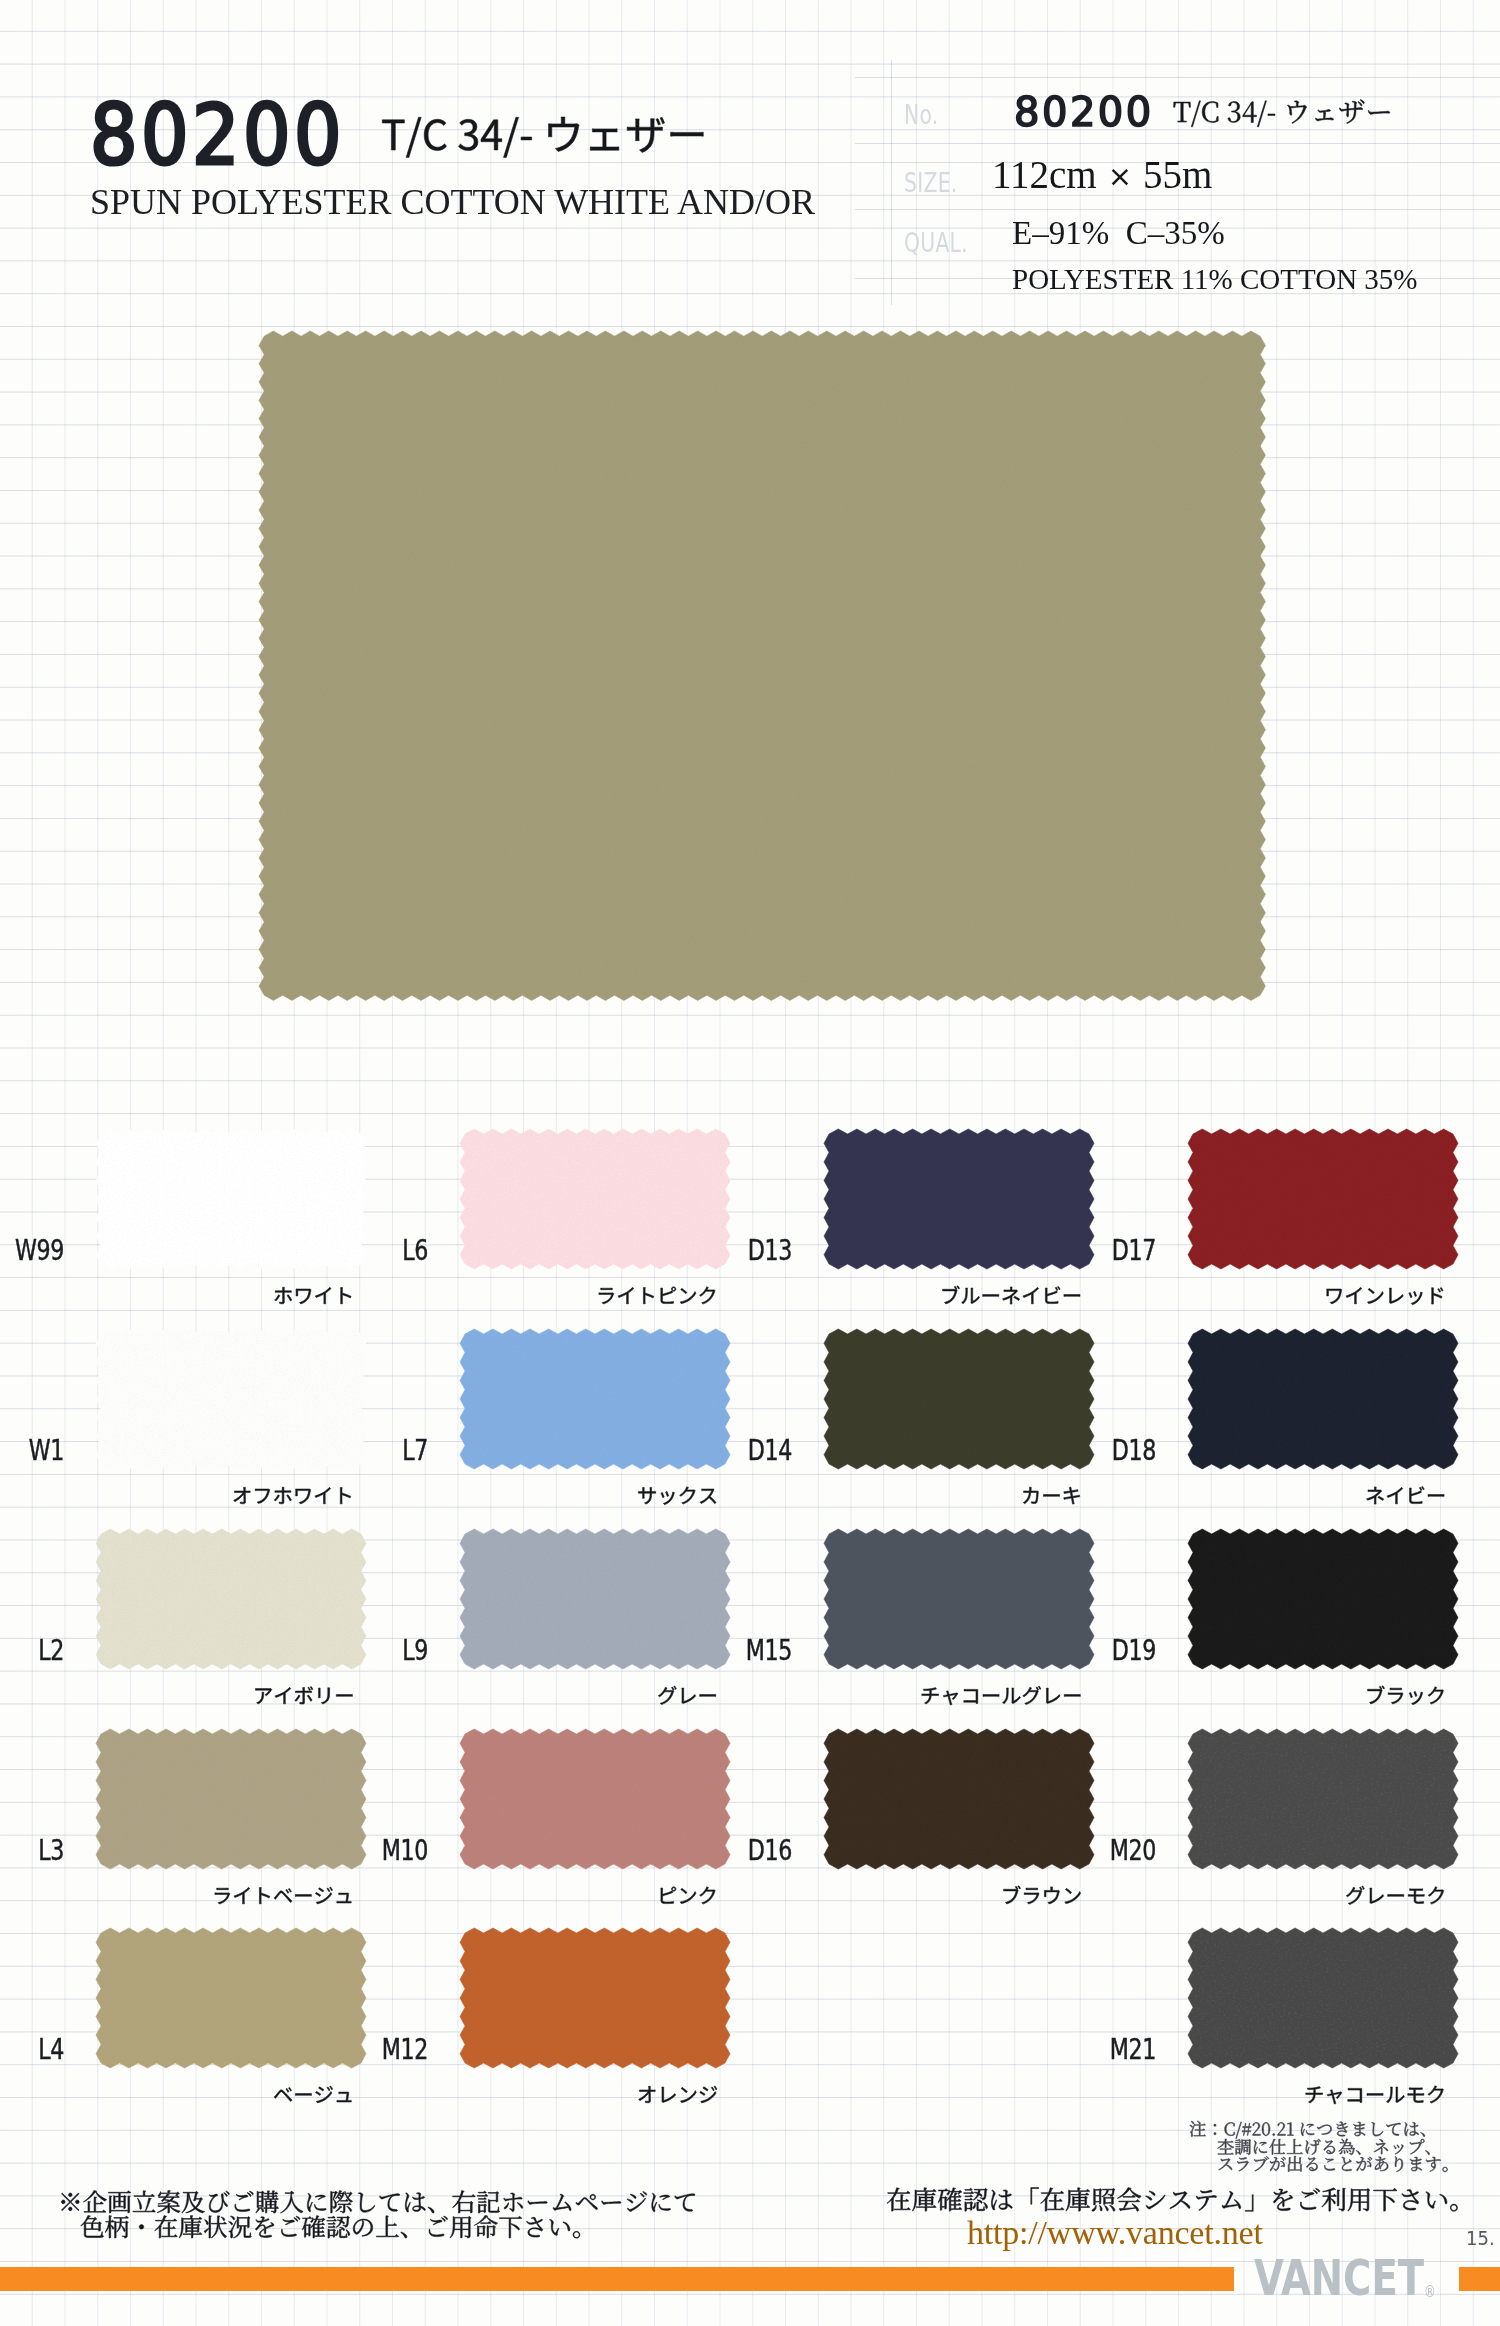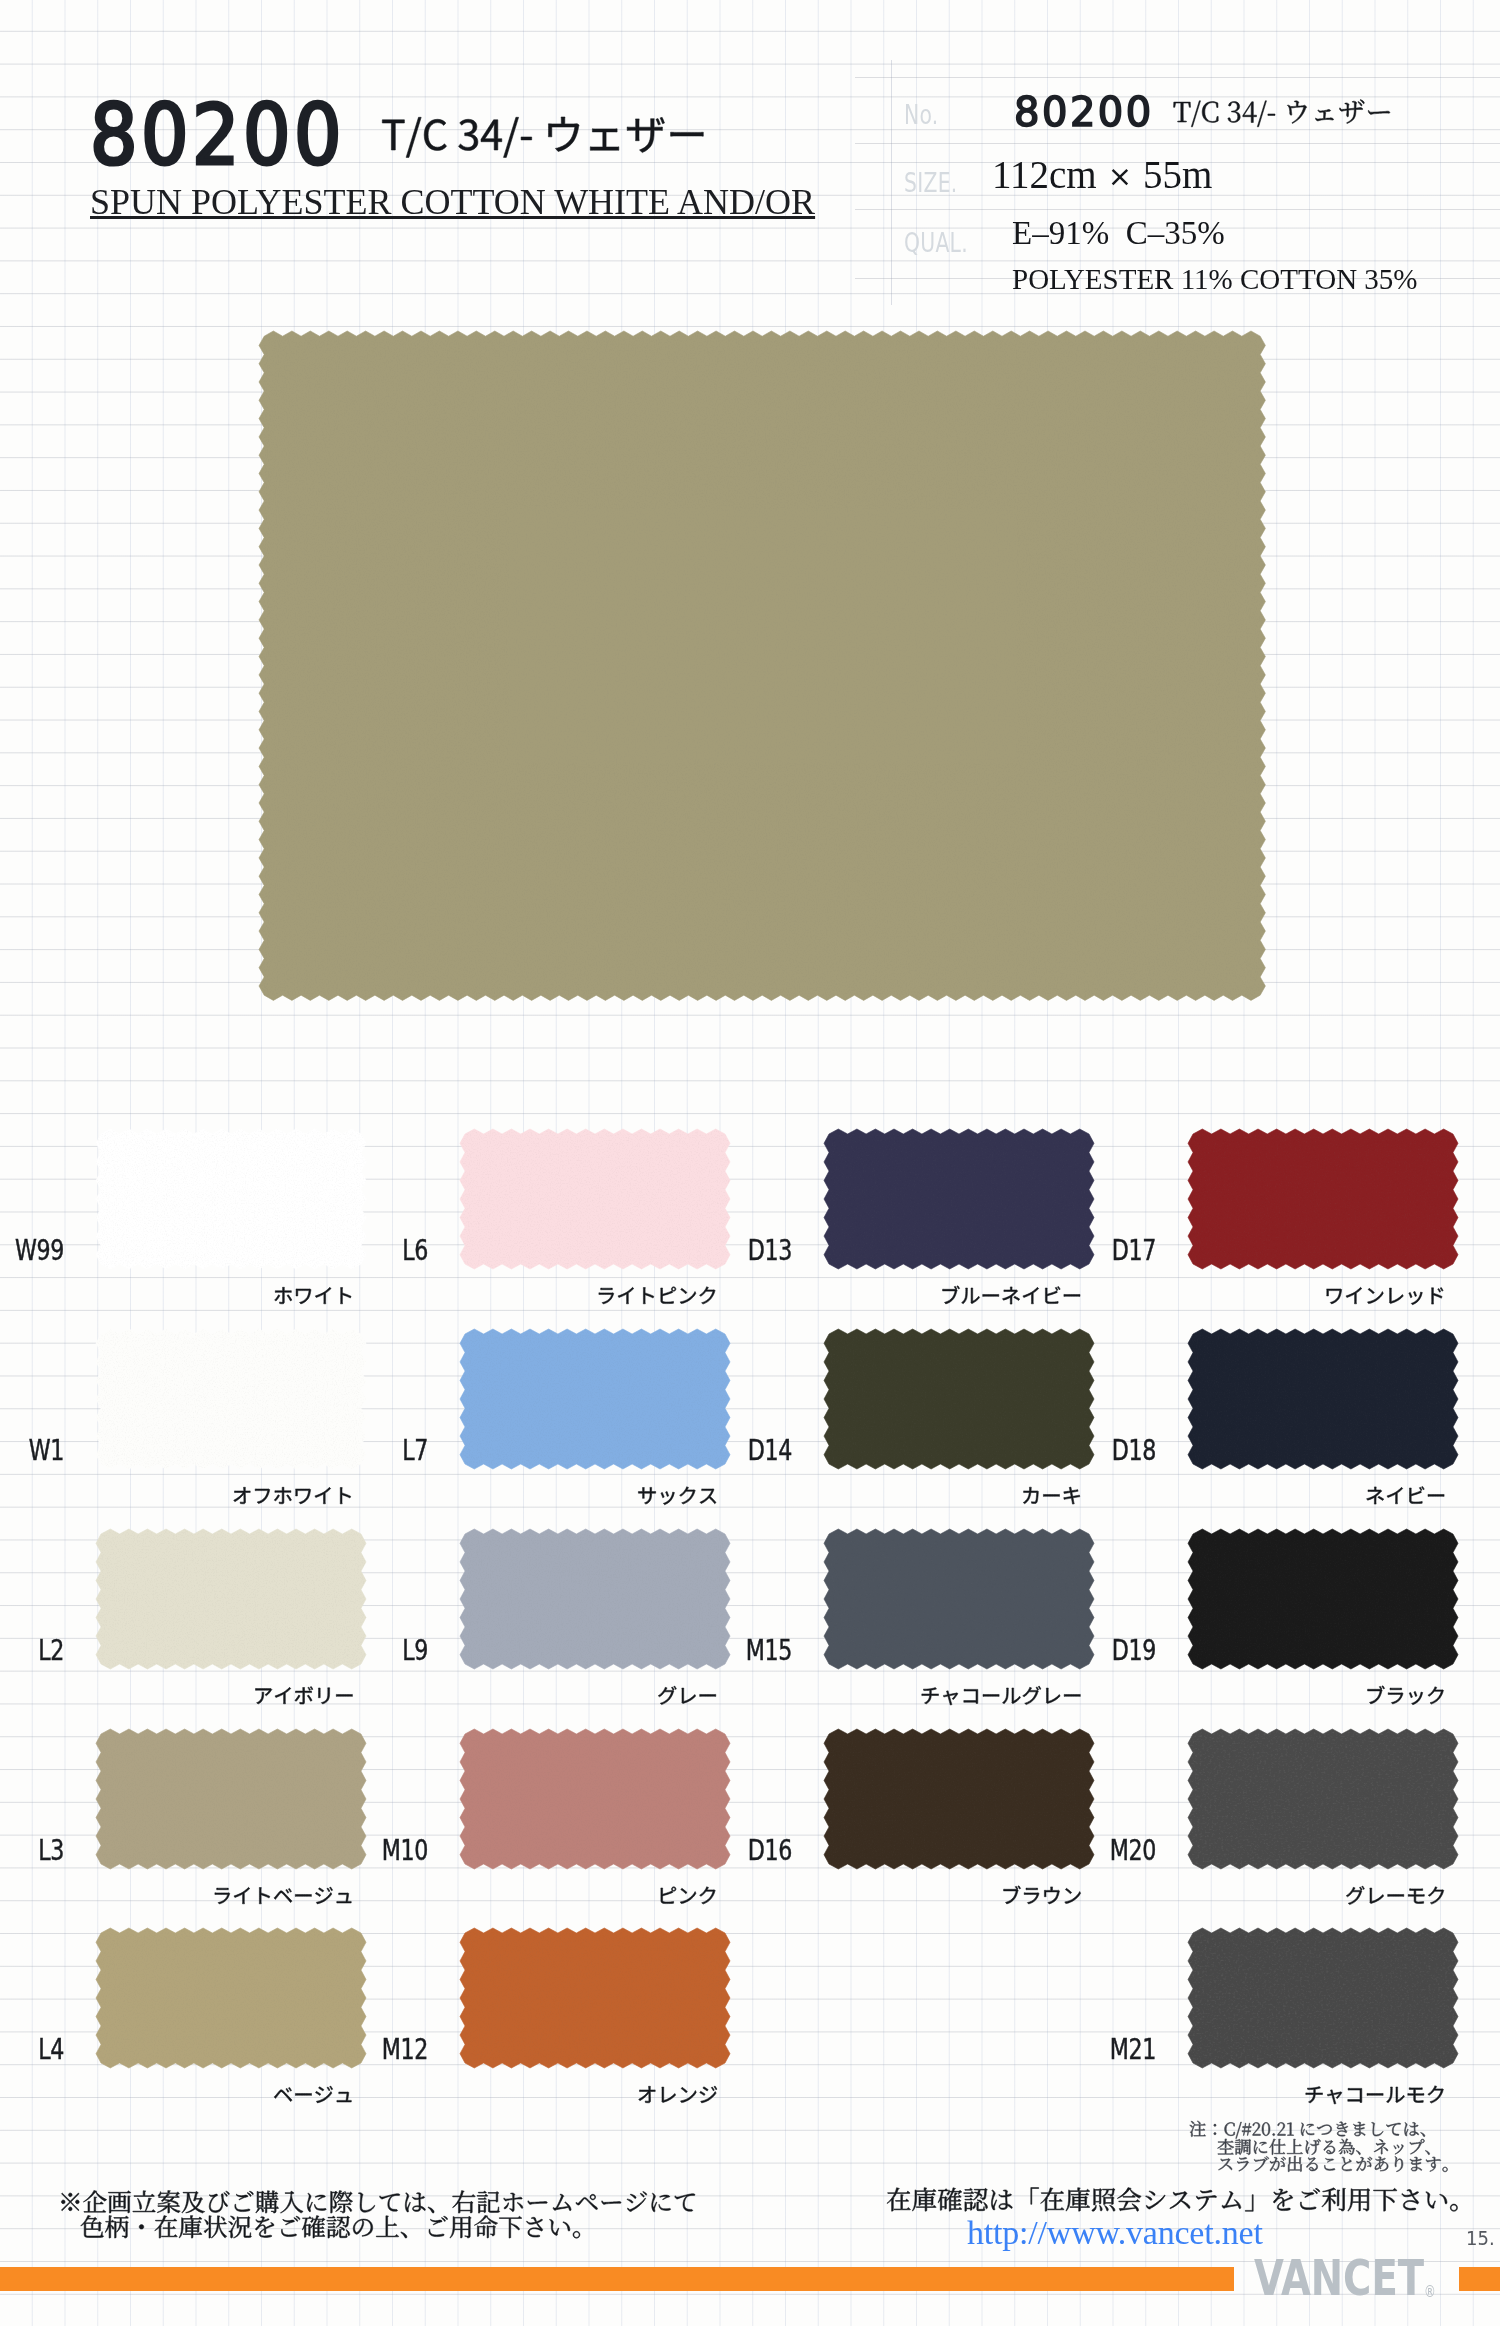"SPUN POLYESTER COTTON WHITE AND/OR" #hdr-desc { text-decoration: underline -> none }
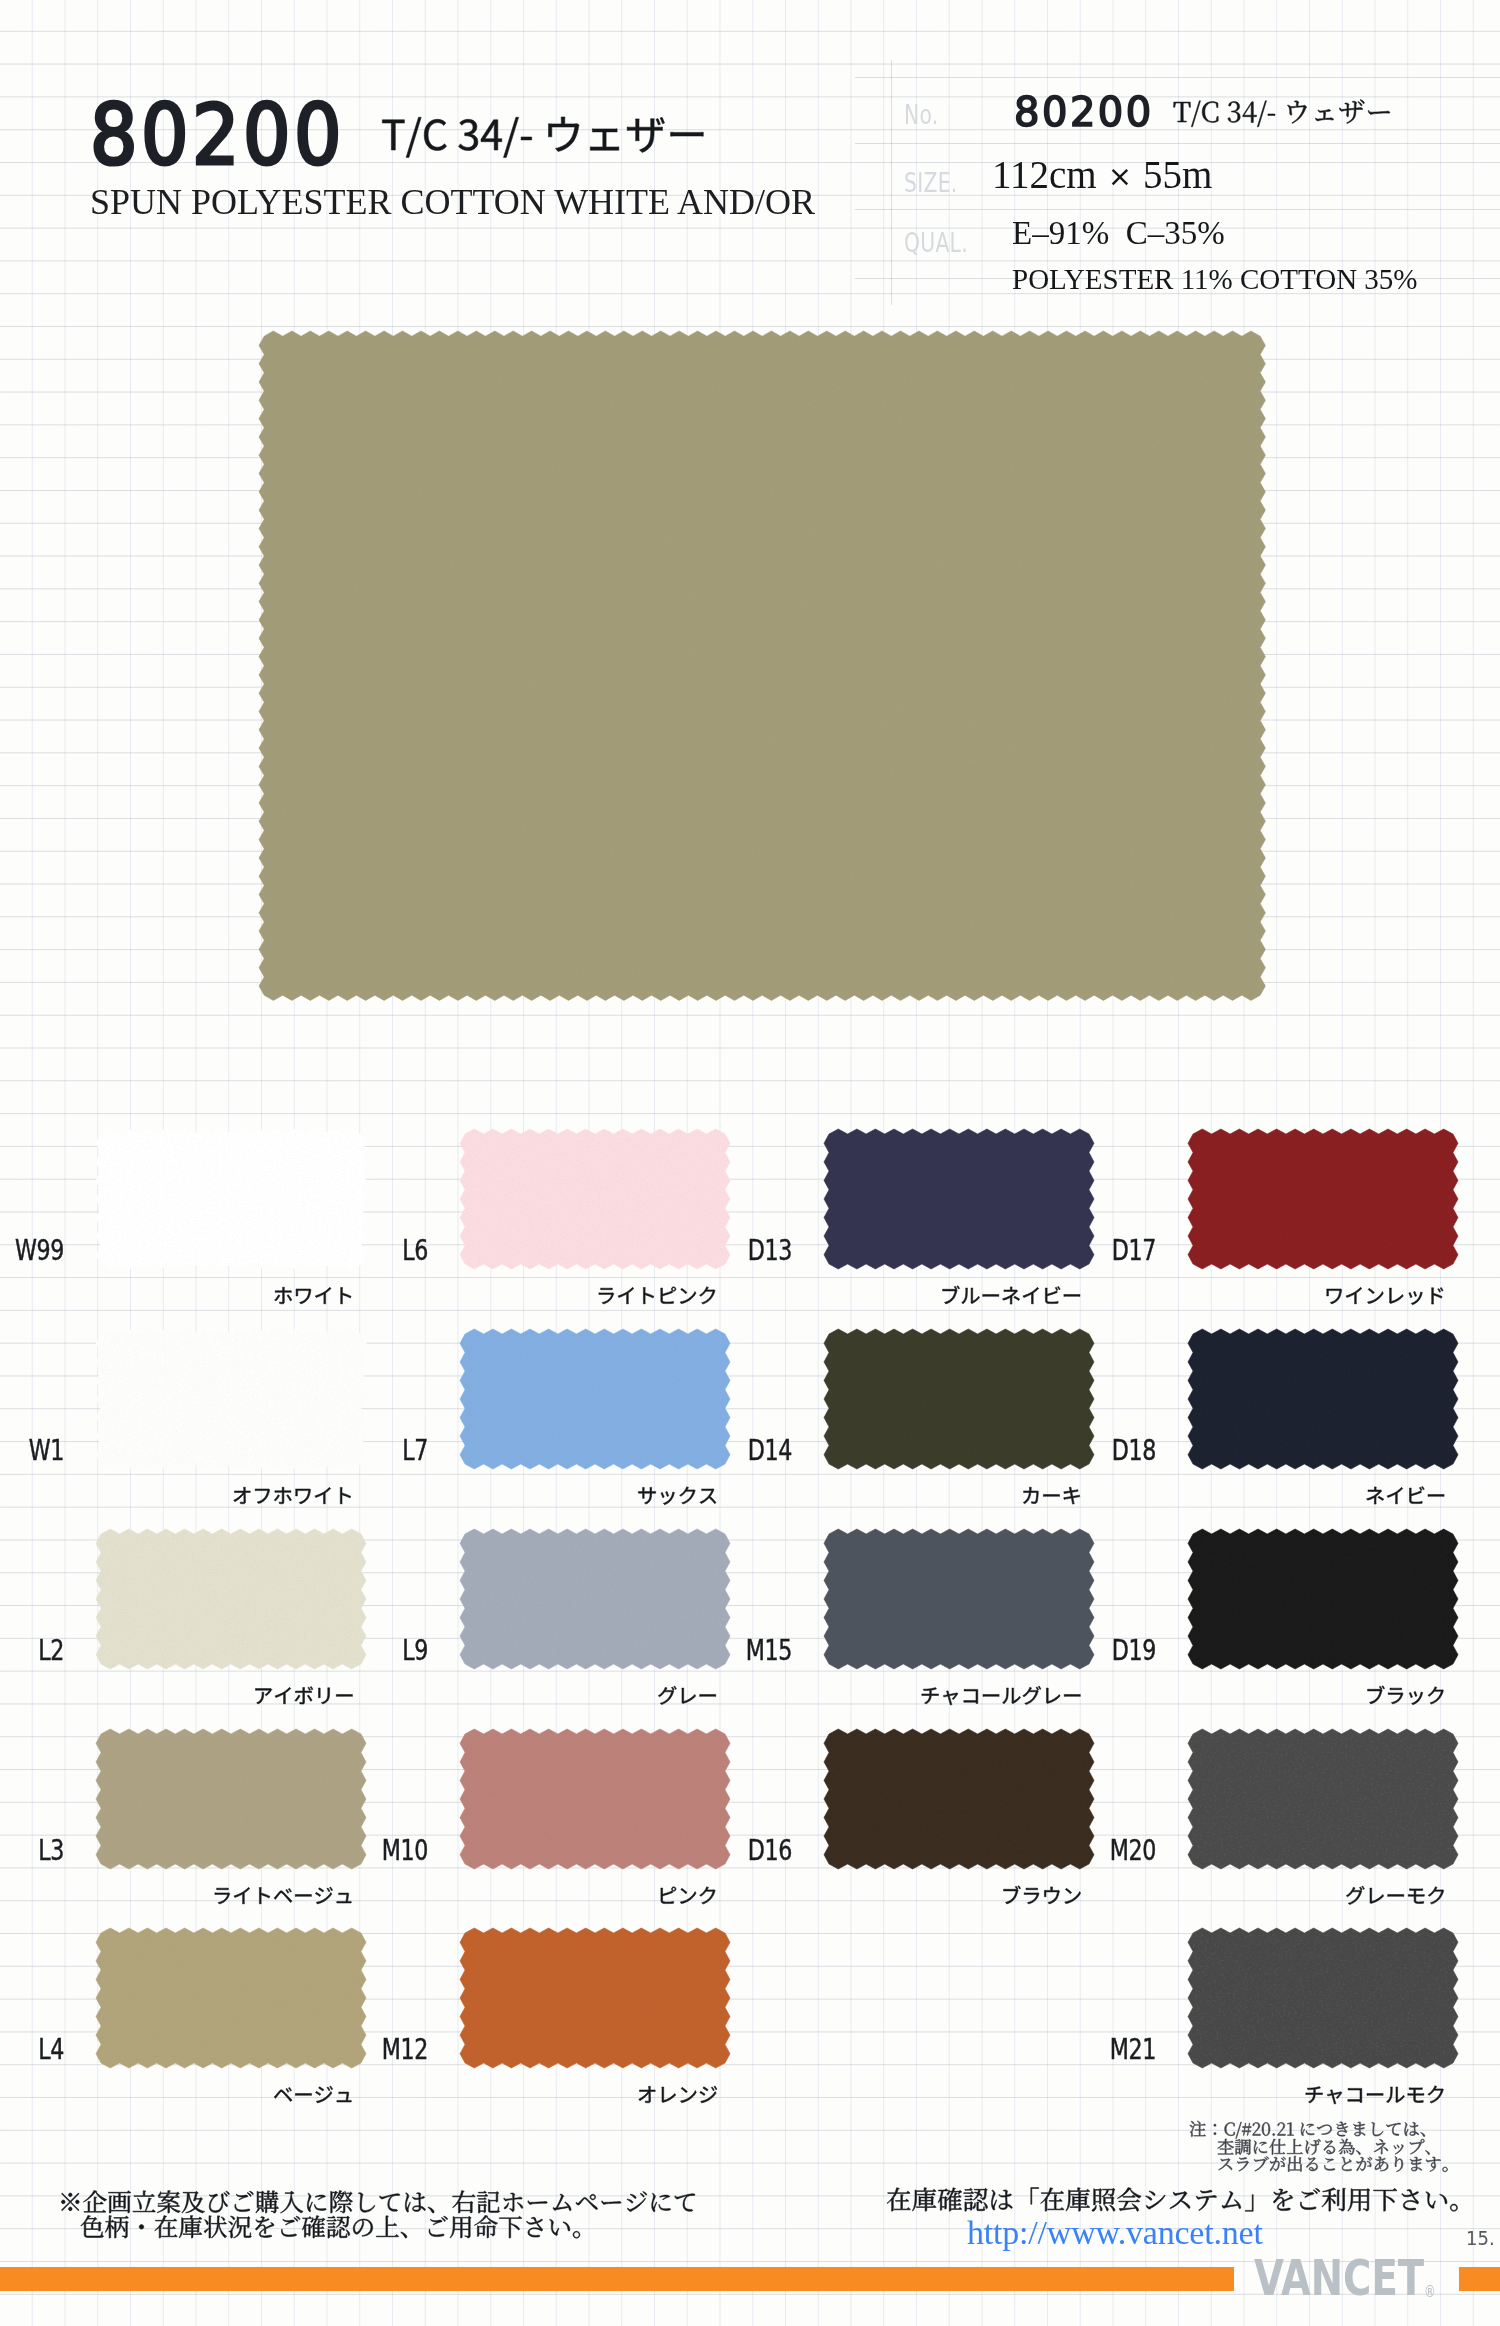"http://www.vancet.net" #url { color: #3b82f6 -> #a16207 }
